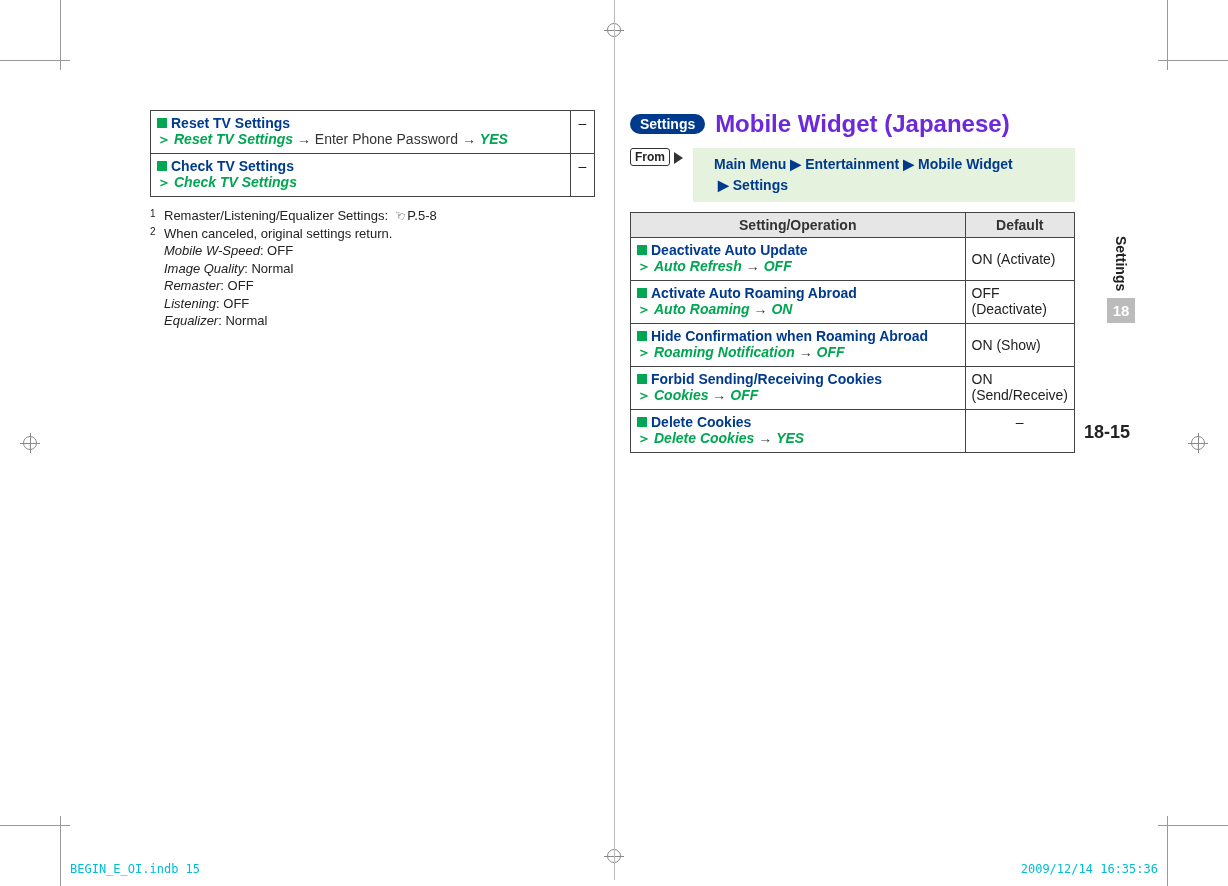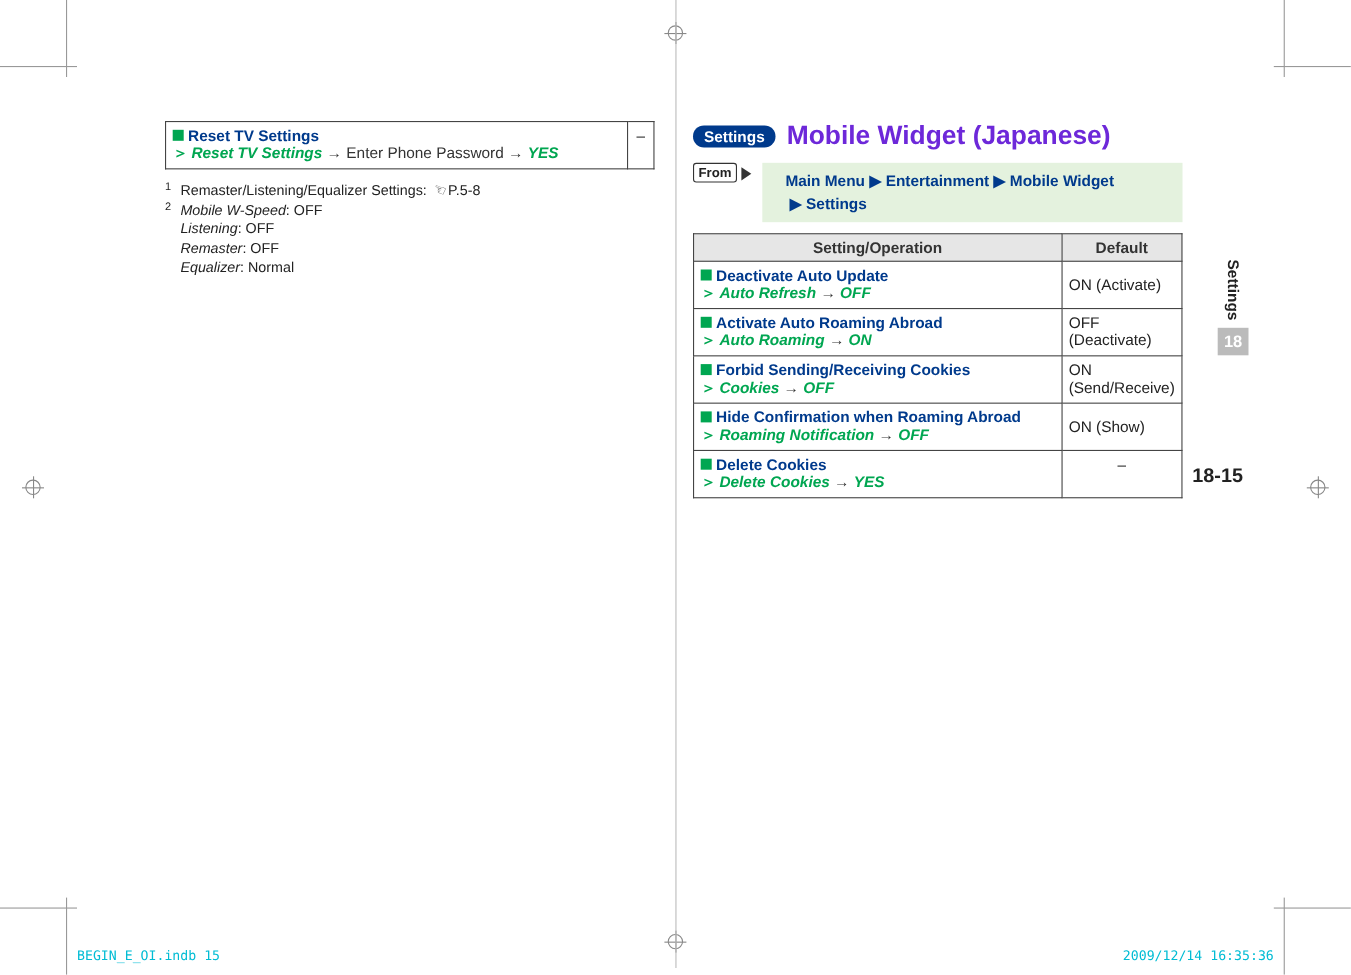"Check TV Settings" tr { html: none -> <tr> <td> <div><span></span><span>Check TV Settings</span></div> <div><span>＞</span><span>Check TV Settings</span></div> </td> <td>–</td> </tr> }
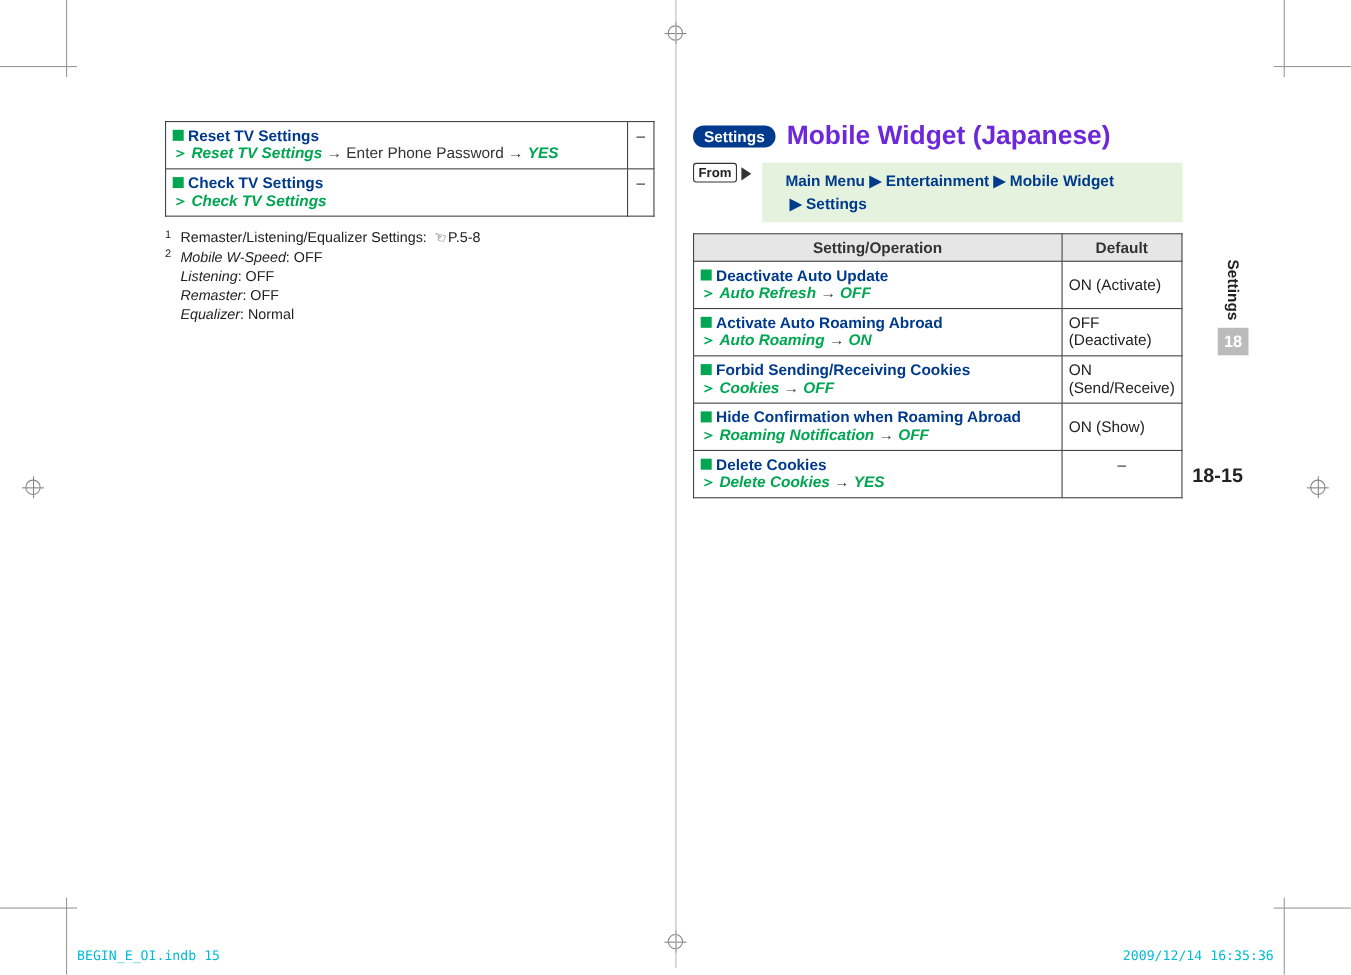"When canceled, original settings return." div { html: none -> <div>When canceled, original settings return.</div> }
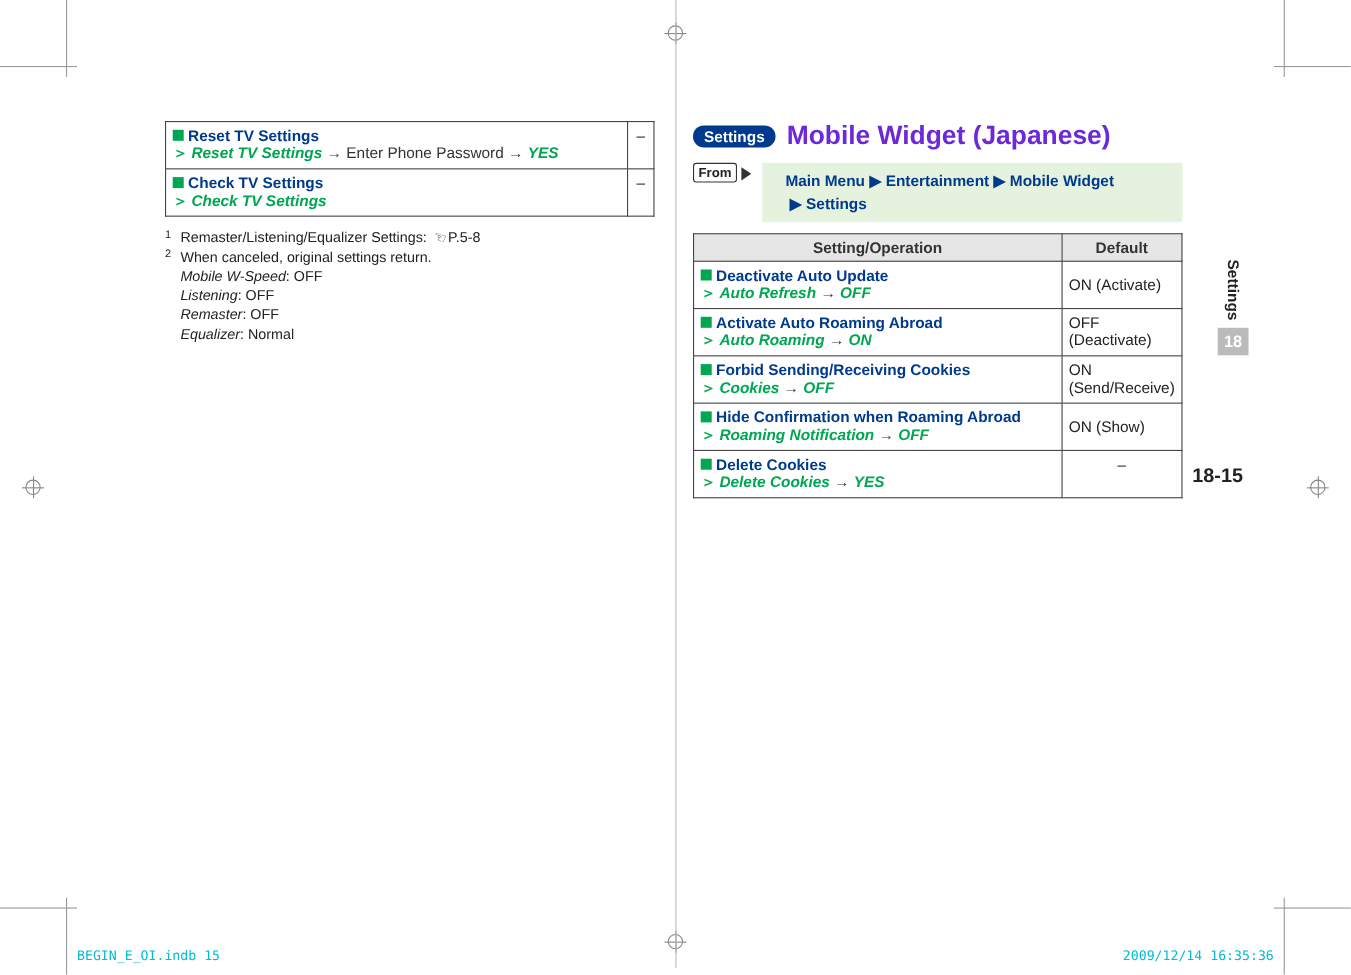"Image Quality: Normal" div { html: none -> <div><span>Image Quality</span>: <span>Normal</span></div> }
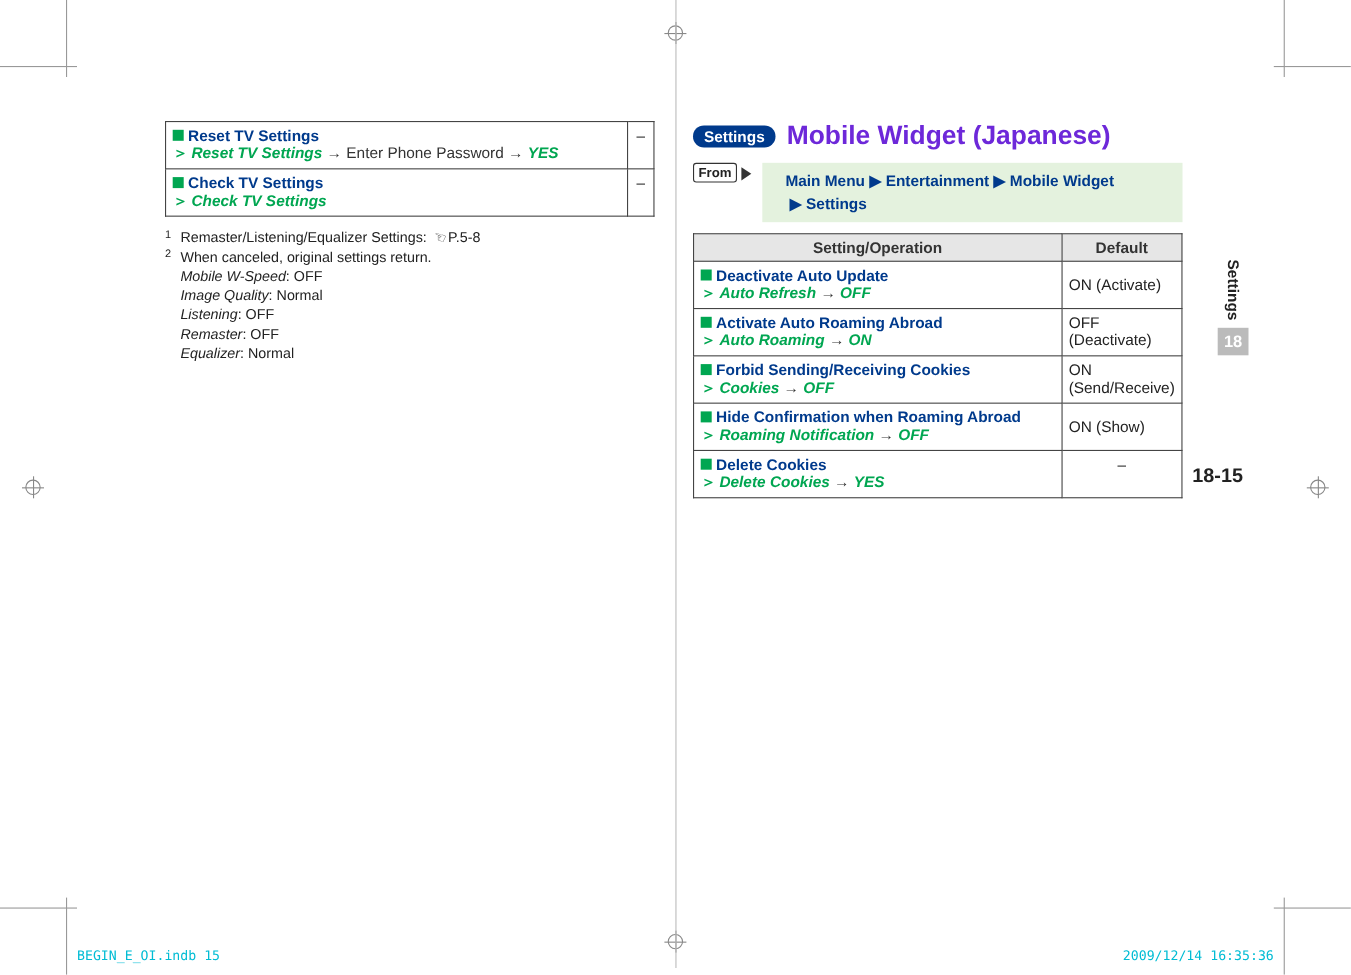"Listening: OFF" div { order: before "Remaster: OFF" -> after "Remaster: OFF" }
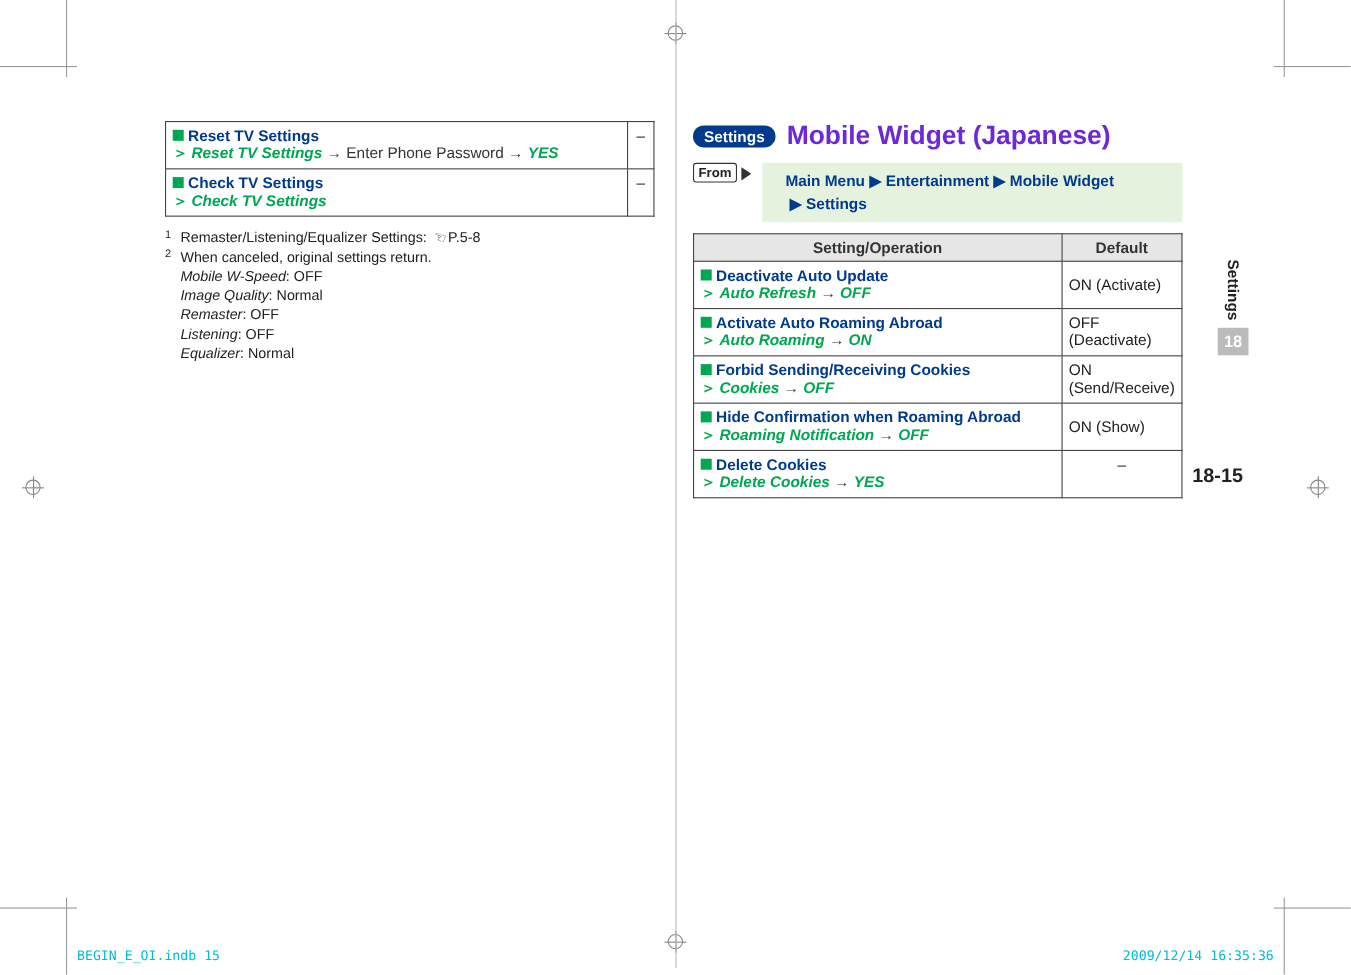"Forbid Sending/Receiving Cookies" tr { order: before "Hide Confirmation when Roaming Abroad" -> after "Hide Confirmation when Roaming Abroad" }
